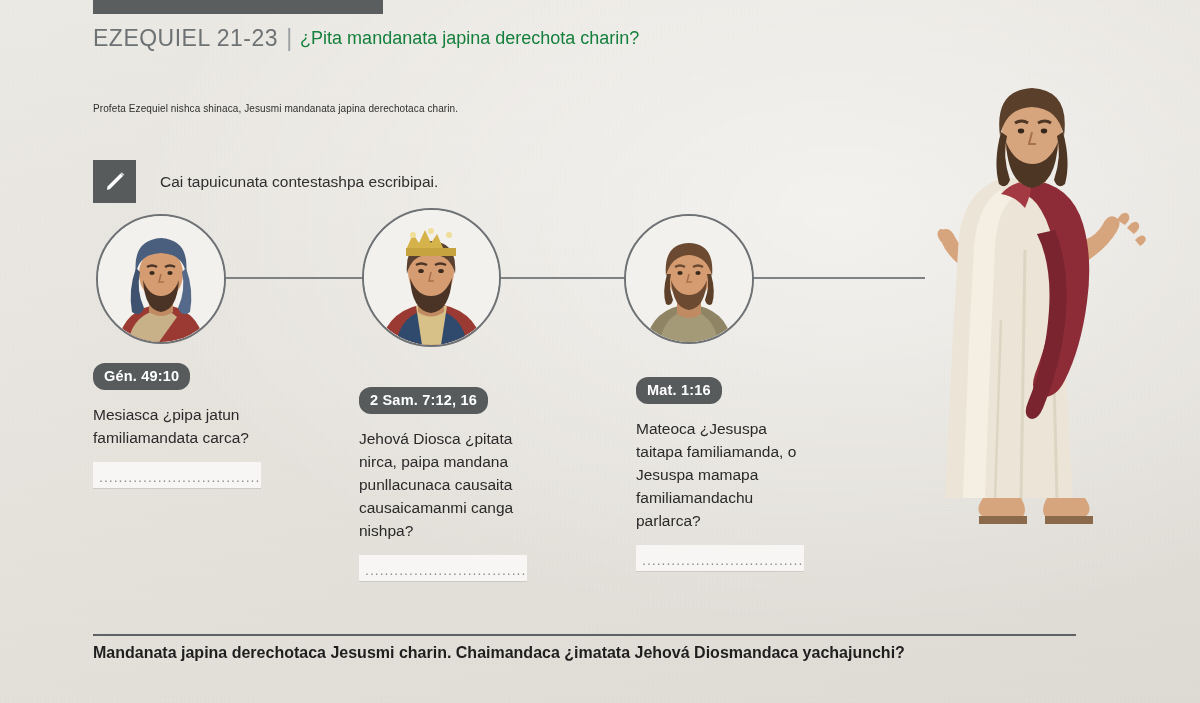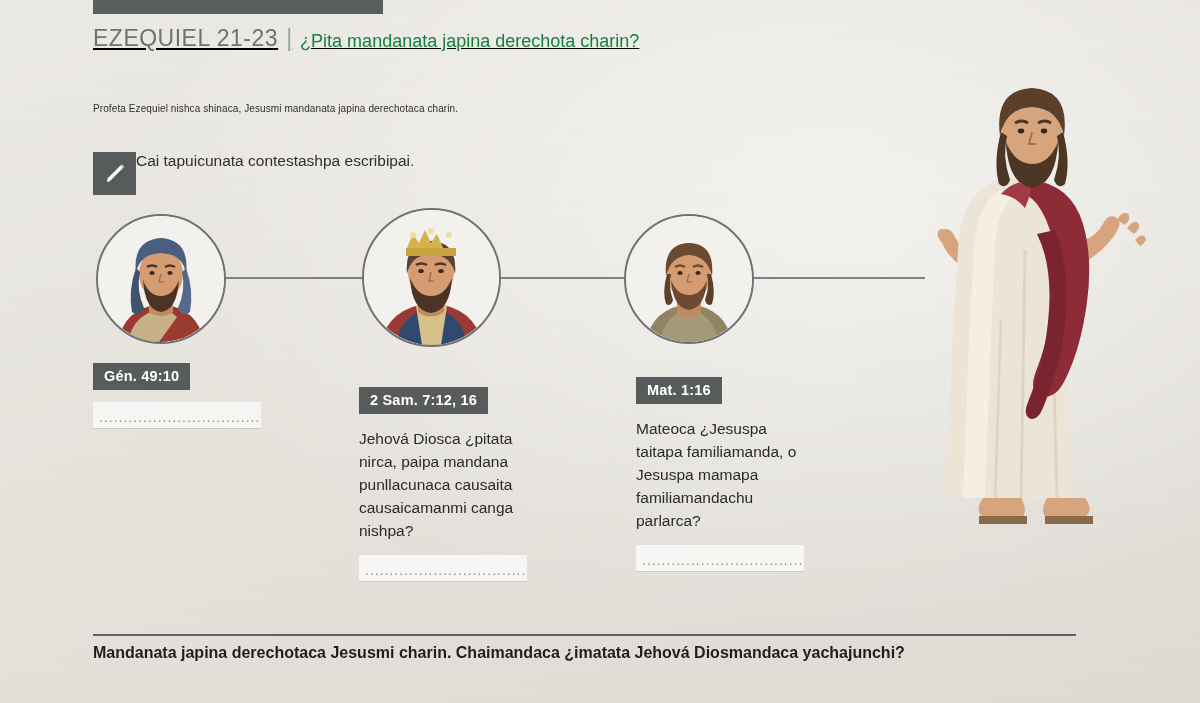"EZEQUIEL 21-23" .header { align-items: flex-end -> center; text-decoration: underline -> none }
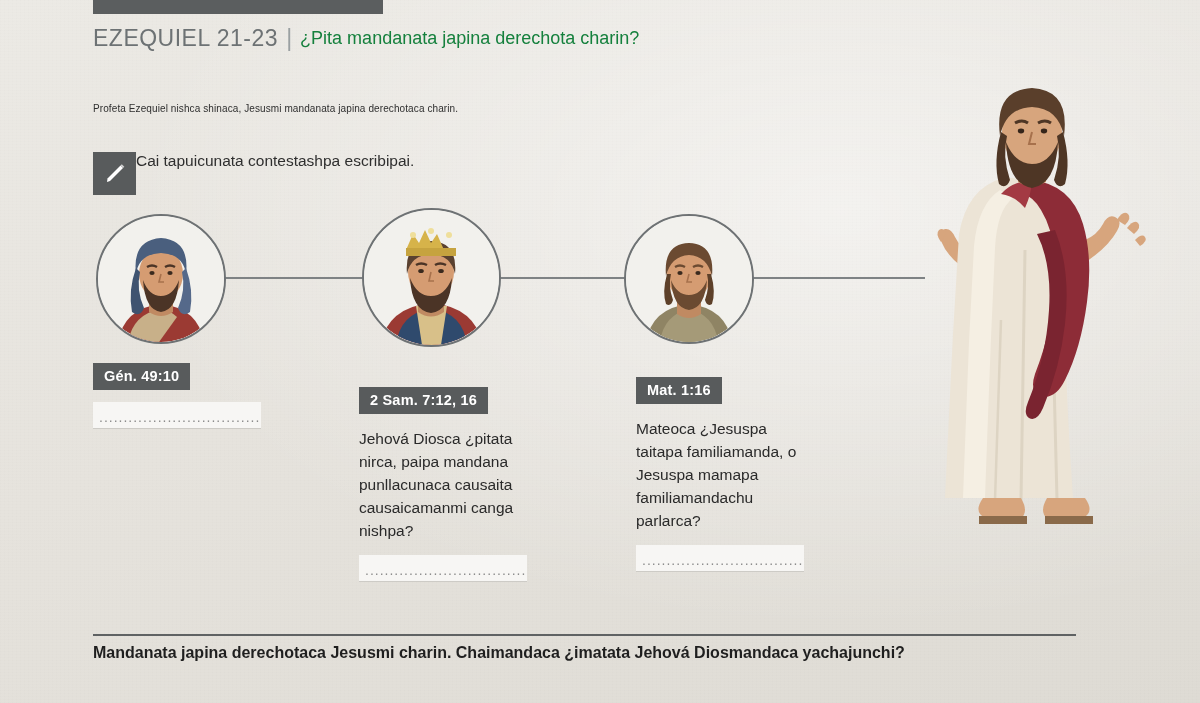"Cai tapuicunata contestashpa escribipai." .pencil-row { align-items: none -> center; gap: 0 -> 24px; top: 152px -> 160px }
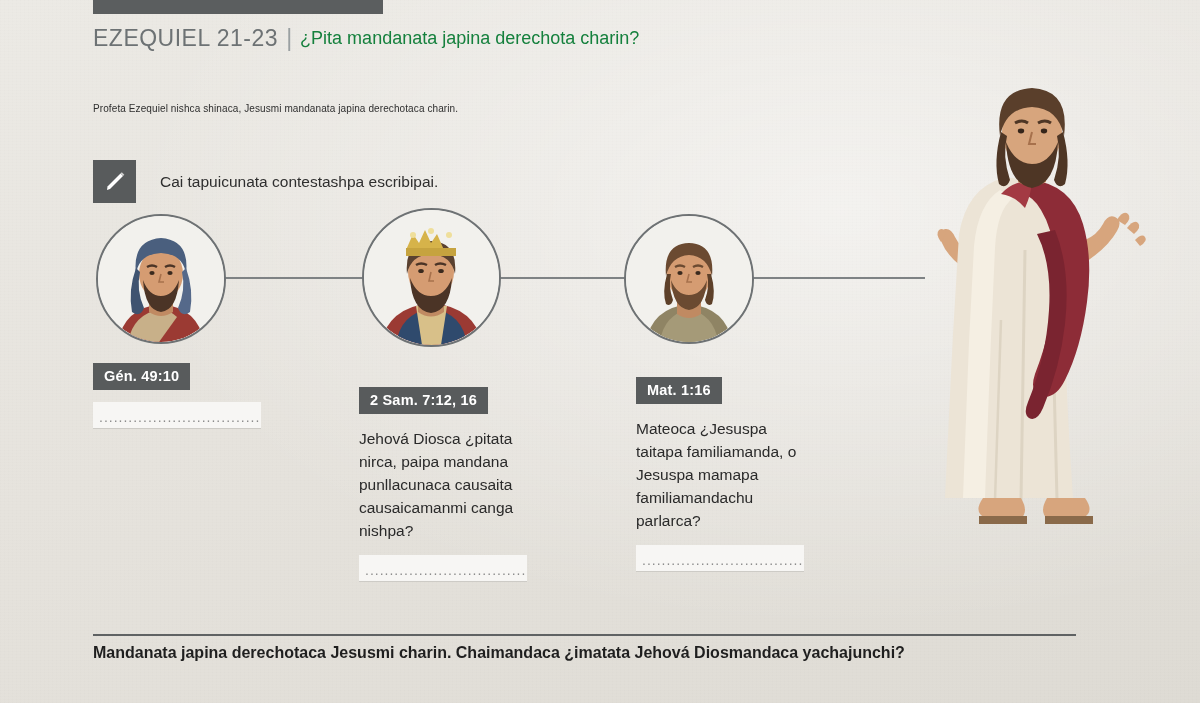"Gén. 49:10" .badge { border-radius: none -> 12px }
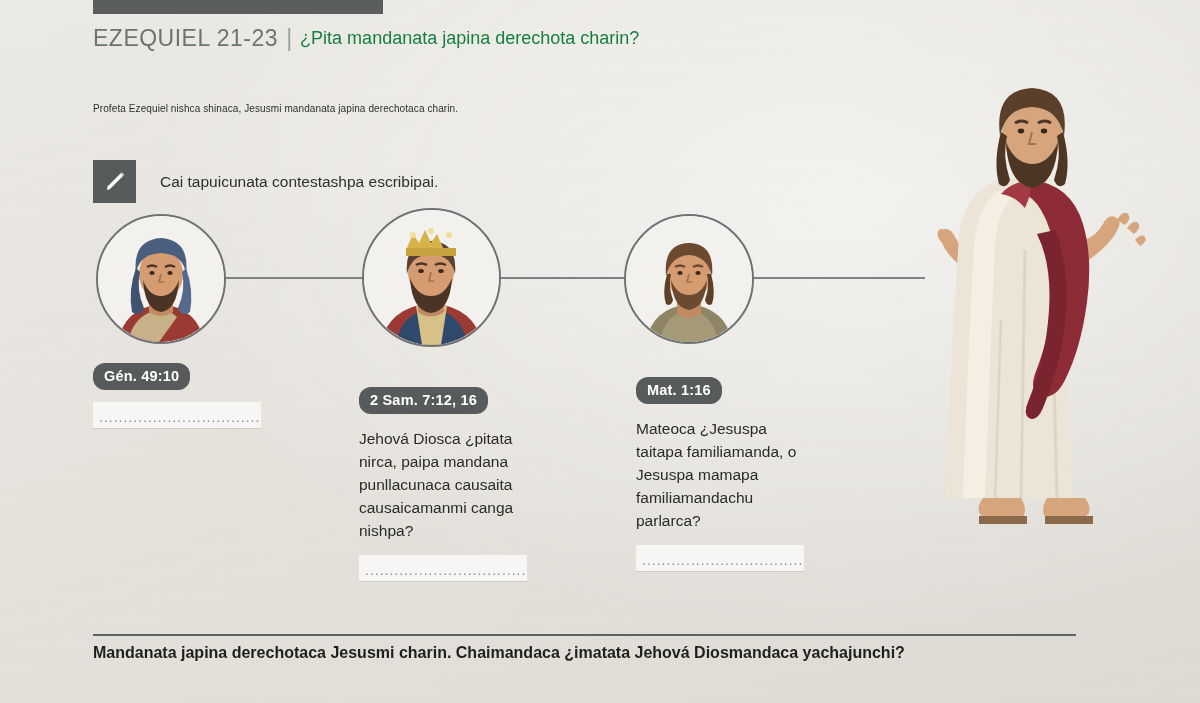"Mesiasca ¿pipa jatun familiamandata" div.qtext { html: none -> <div>Mesiasca ¿pipa jatun familiamandata carca?</div> }
